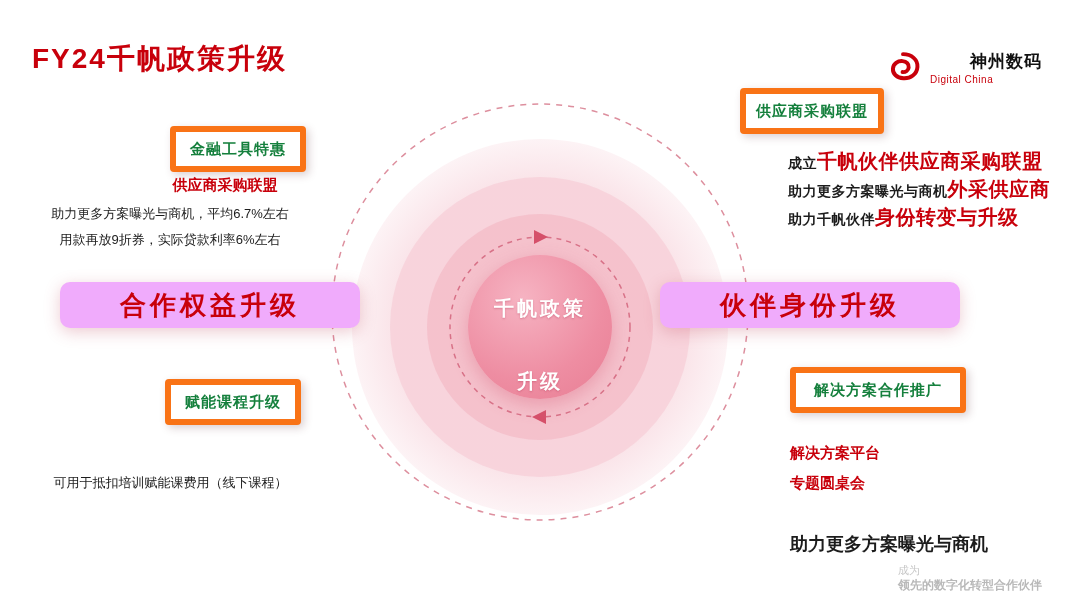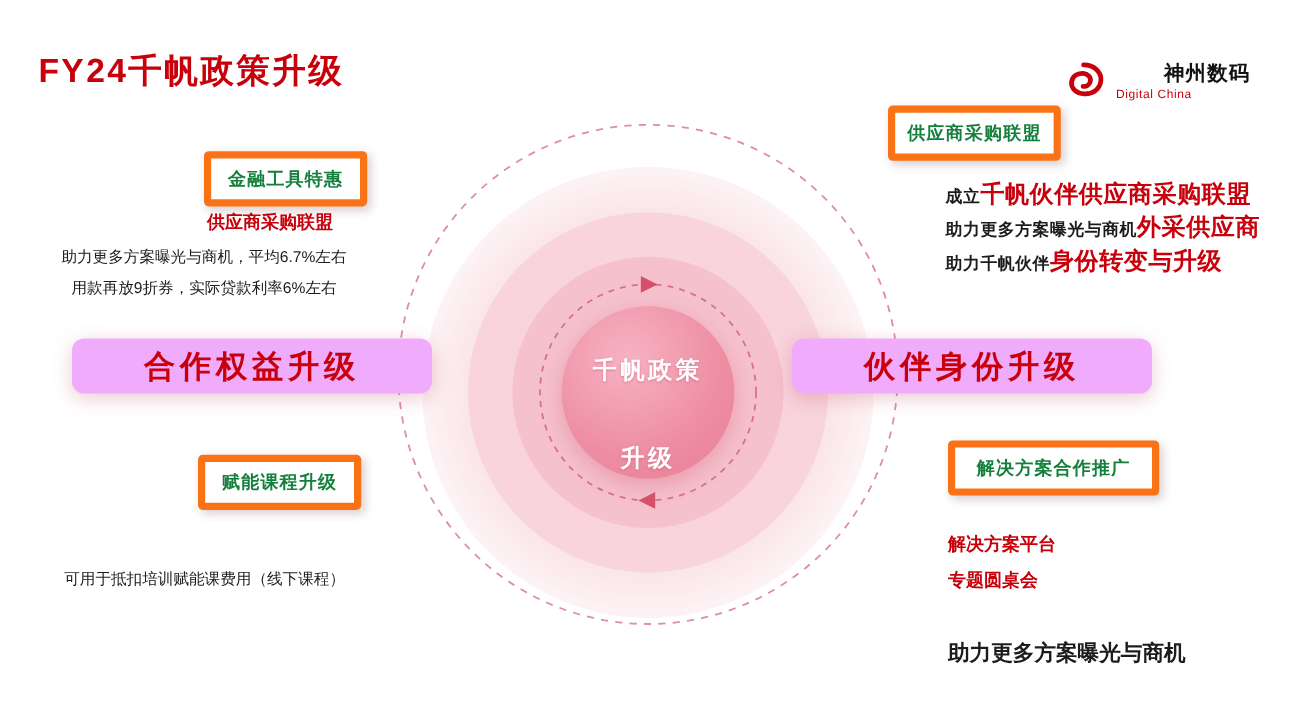"成为" div.footer { html: none -> <div> <div>成为</div> <div>领先的数字化转型合作伙伴</div> </div> }
